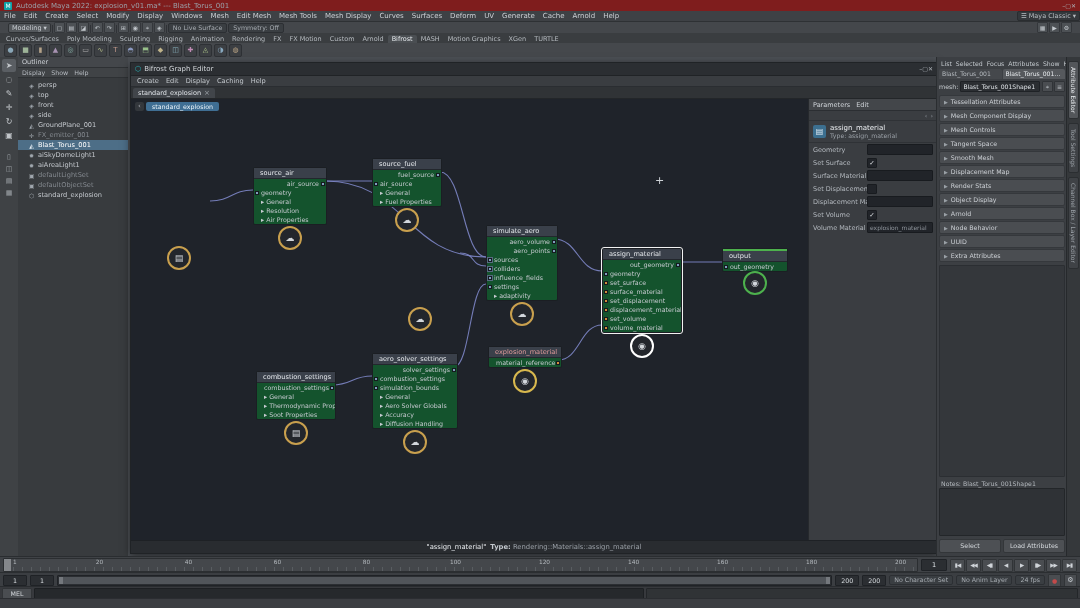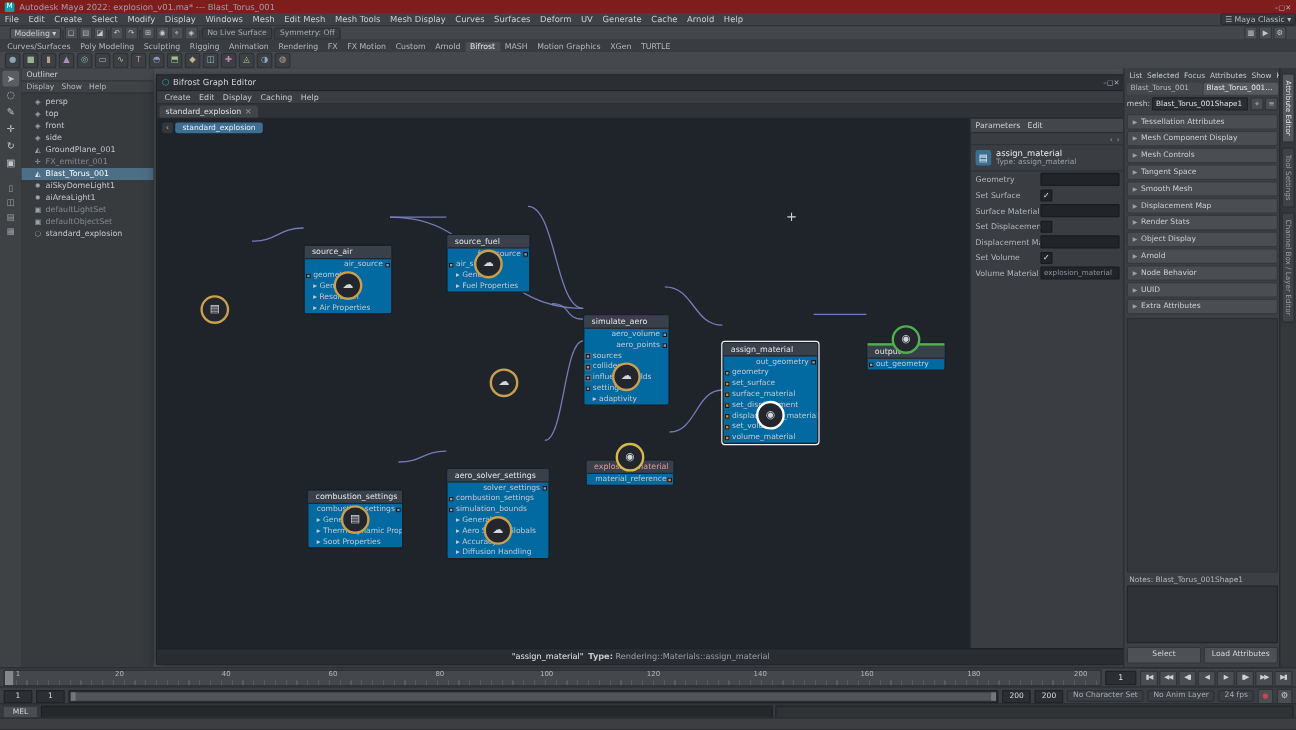"source_fuel" .node { background: #0369a1 -> #14532d; margin-top: 37px -> none }
